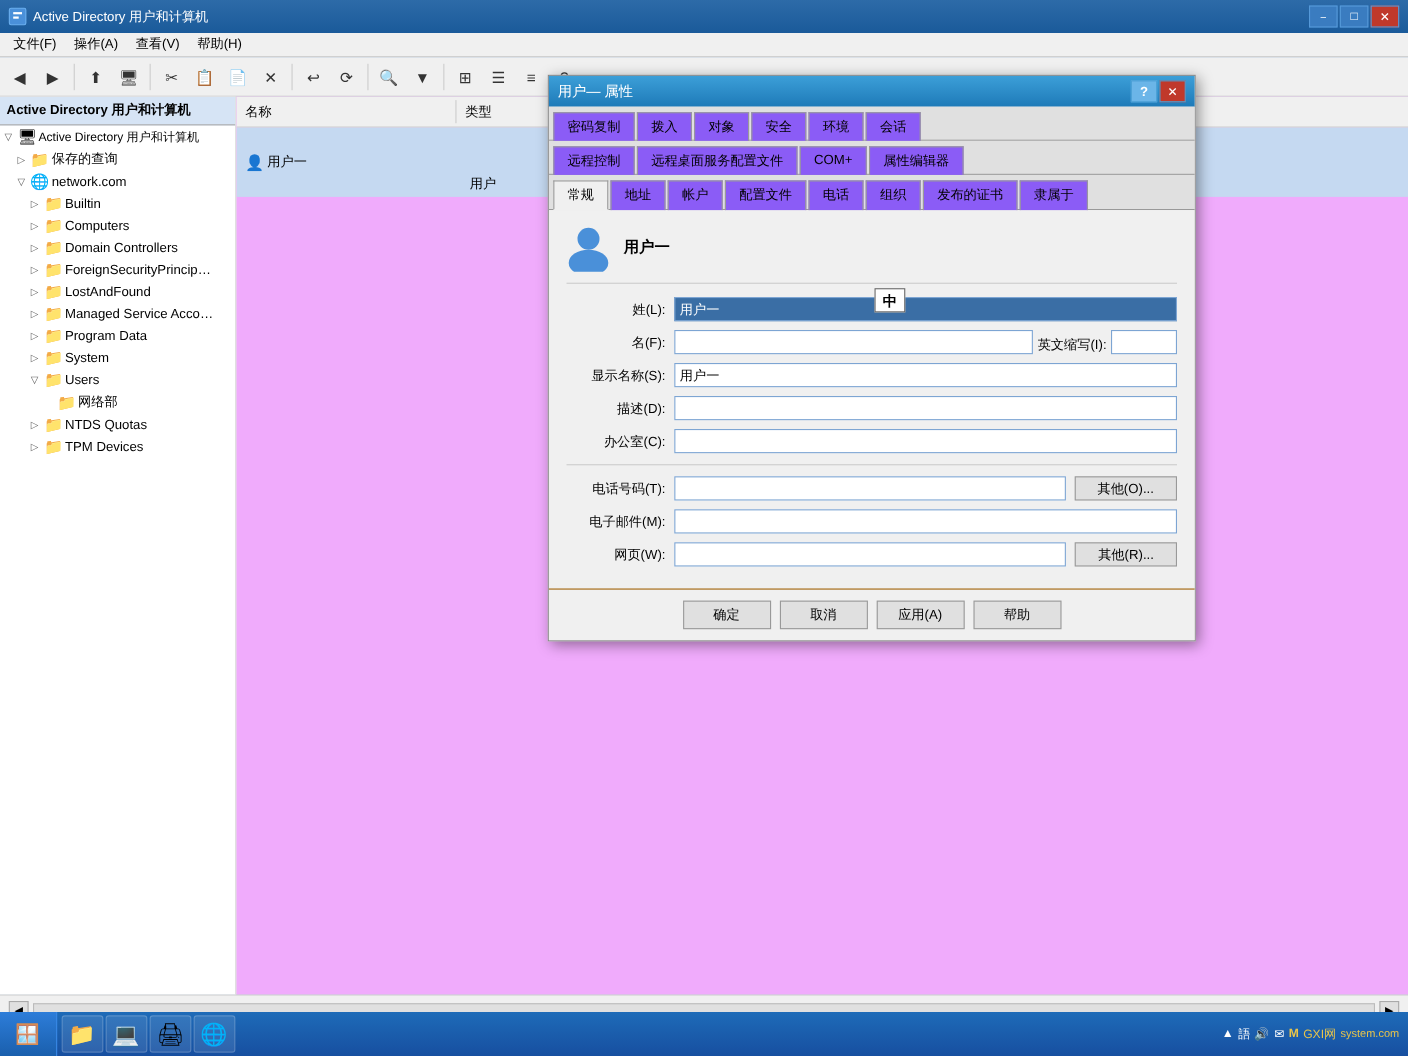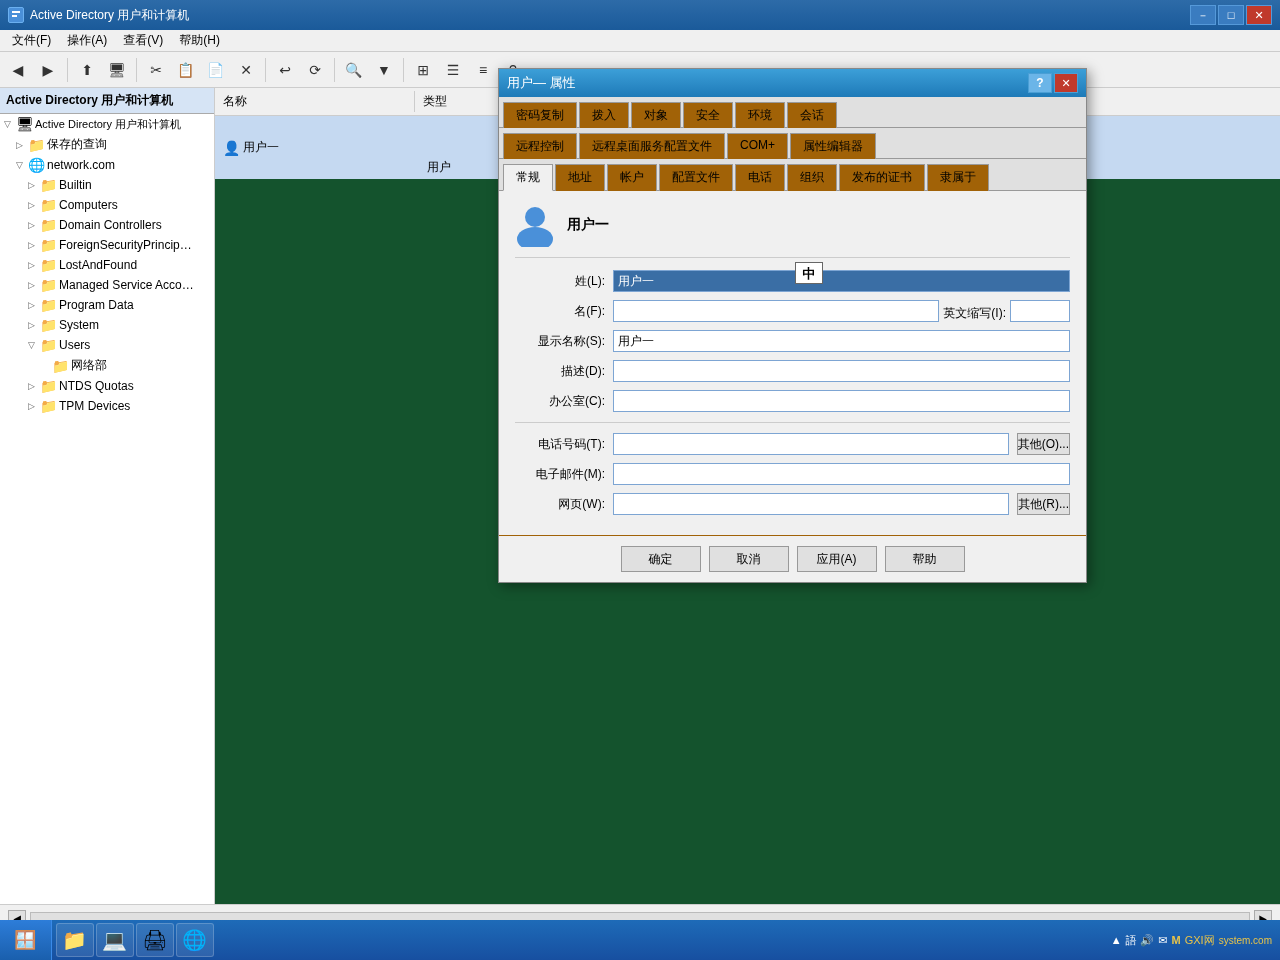"名称" .right-panel { background: #14532d -> #f0abfc }
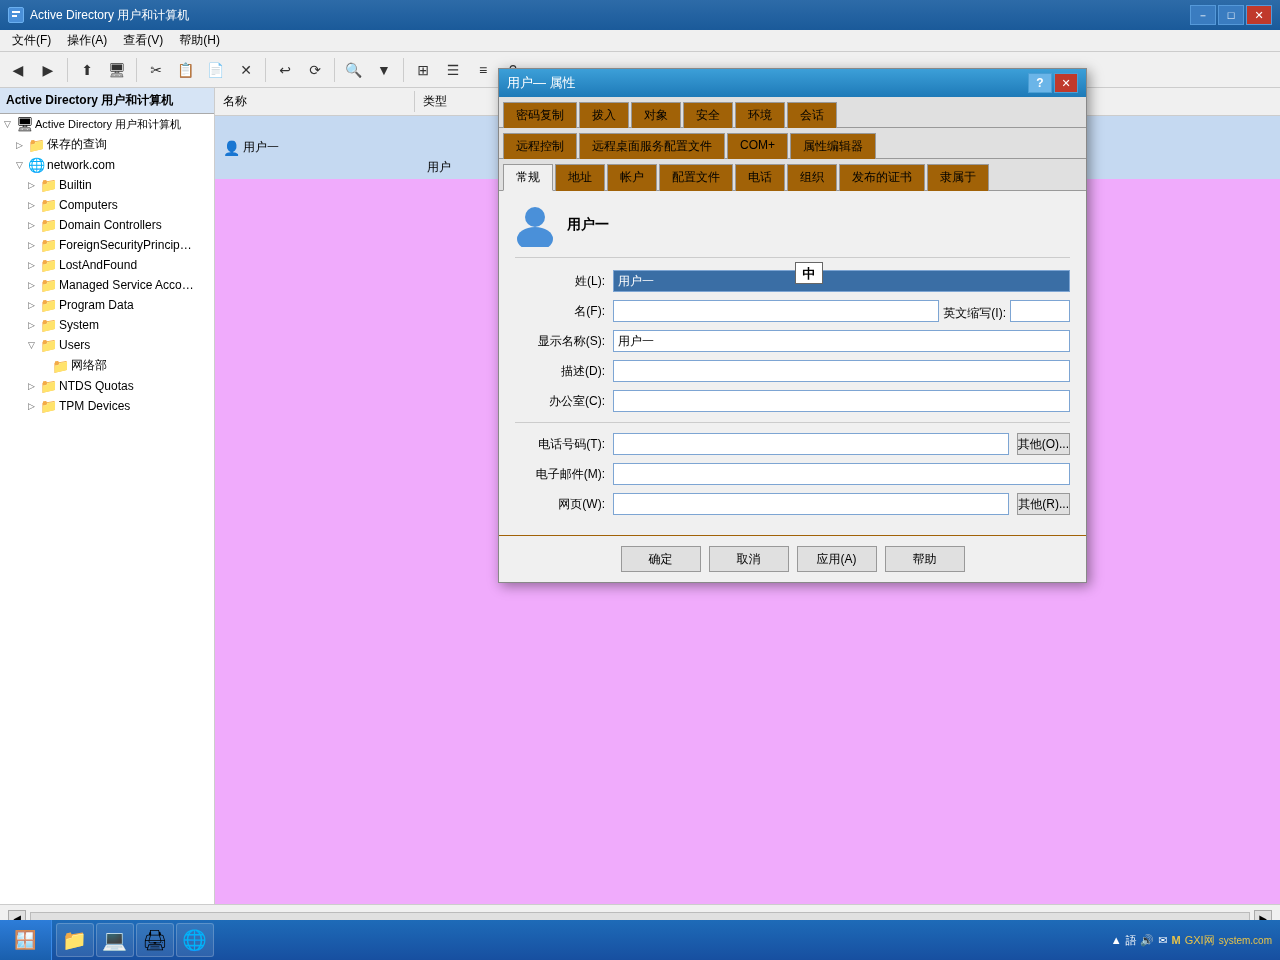"密码复制" .tab { background: #a16207 -> #8b5cf6 }
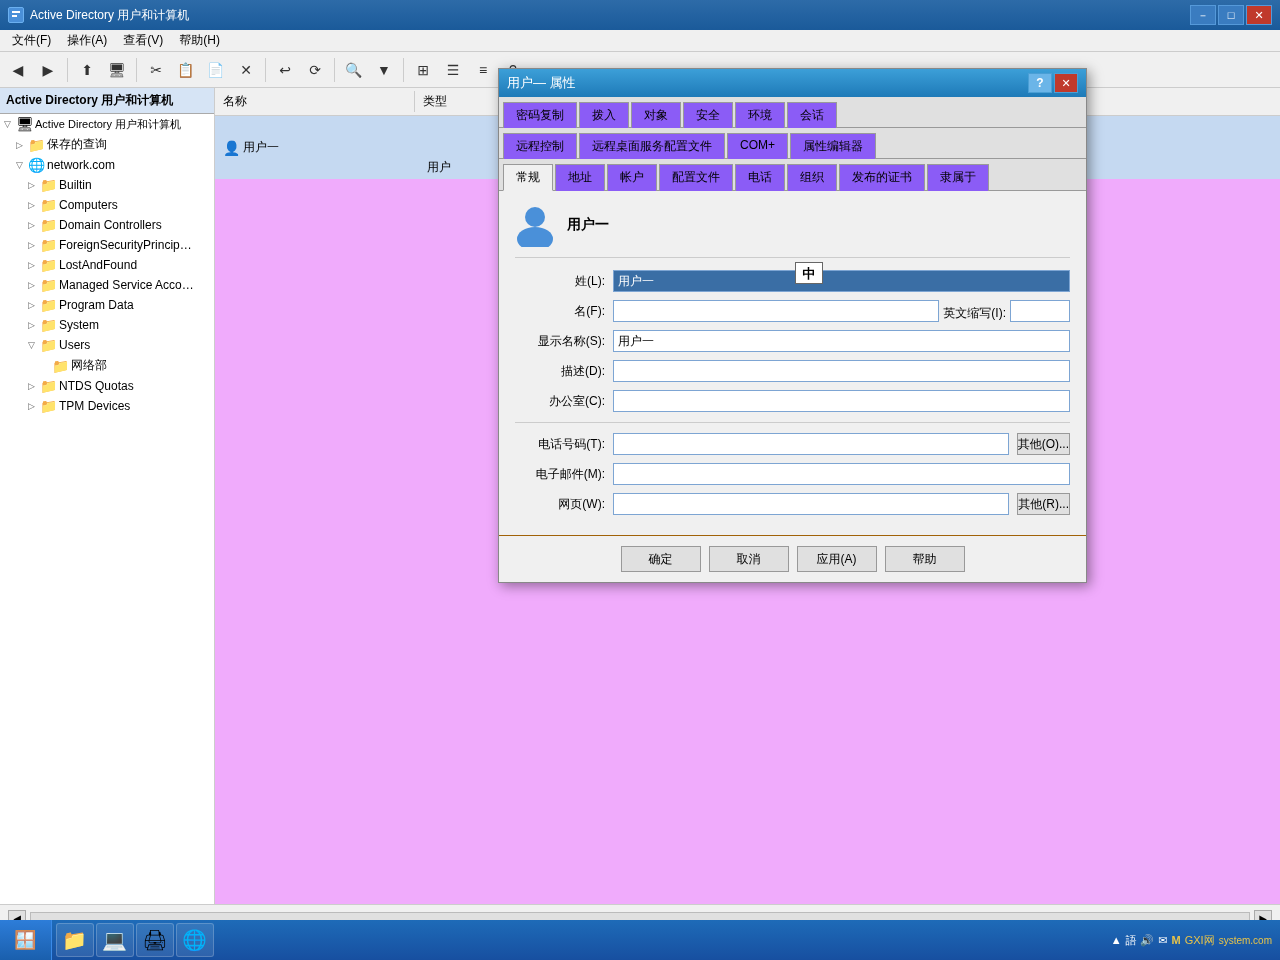"其他(O)..." .form-btn { padding: 0 0 -> 0 20px }
